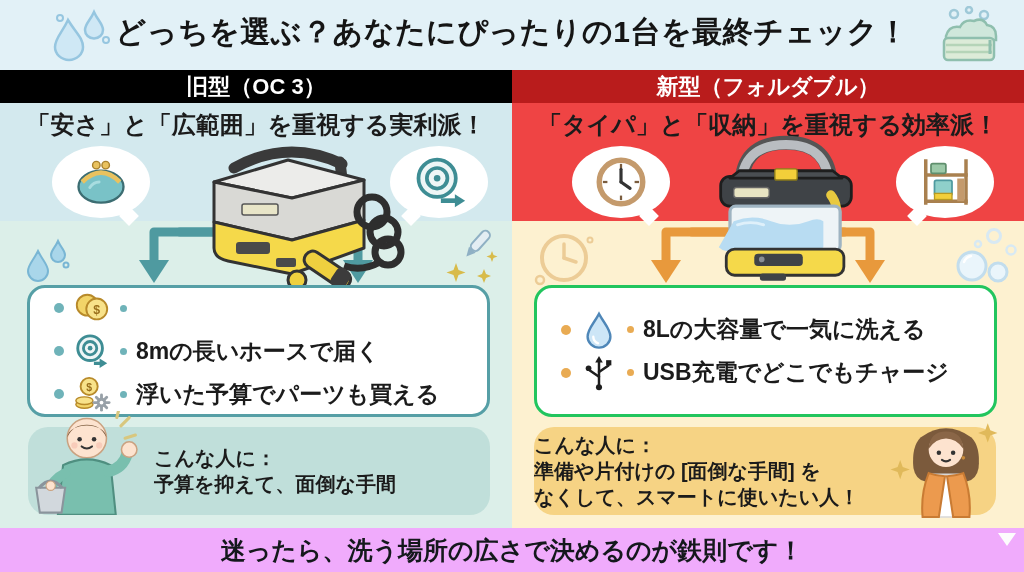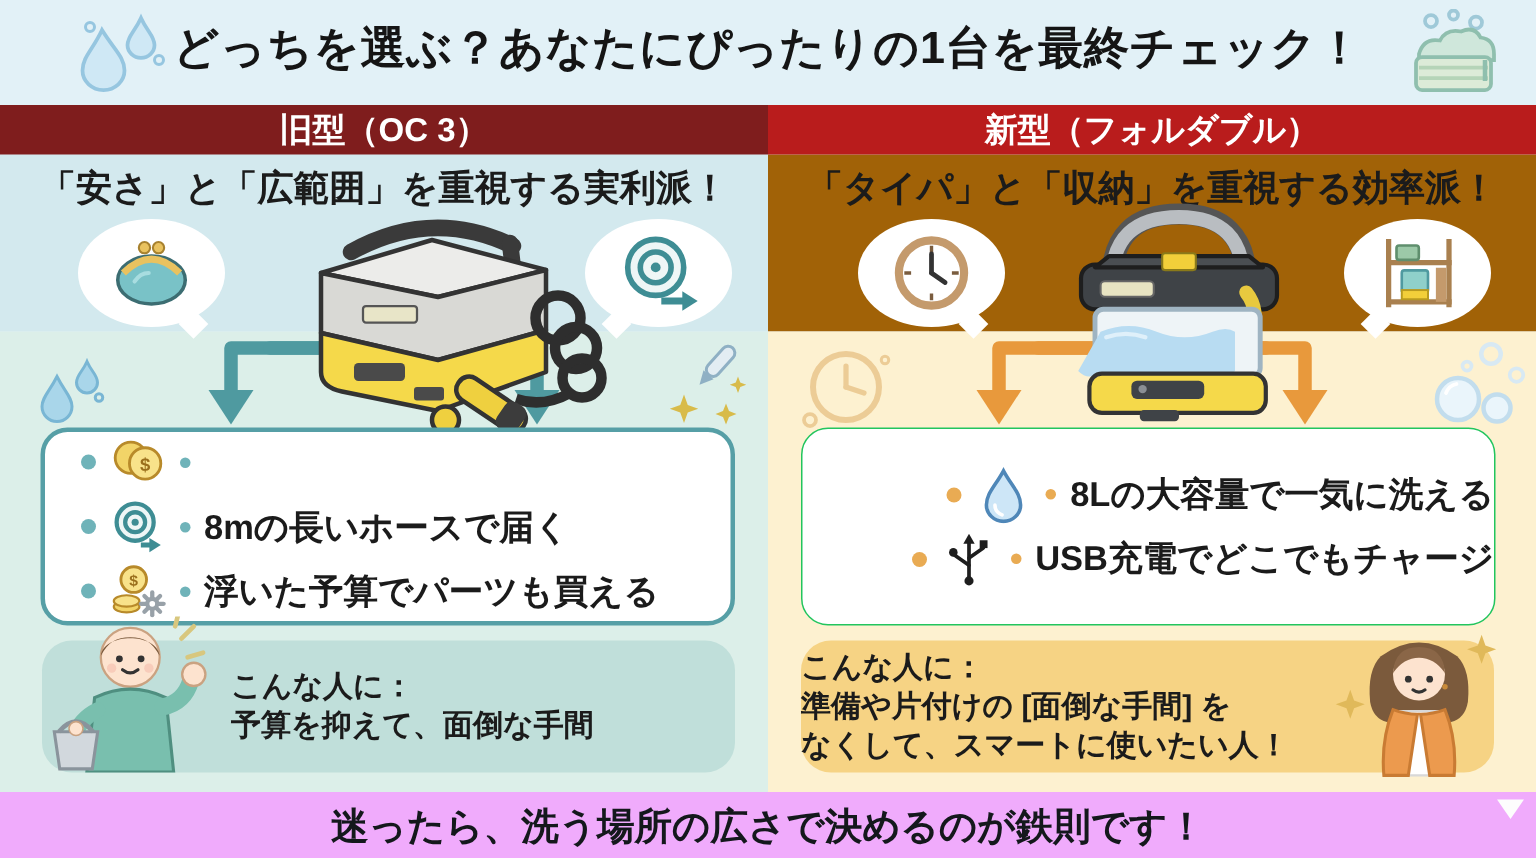"旧型（OC 3）" .col-left .col-bar { background: #7f1d1d -> #000000 }
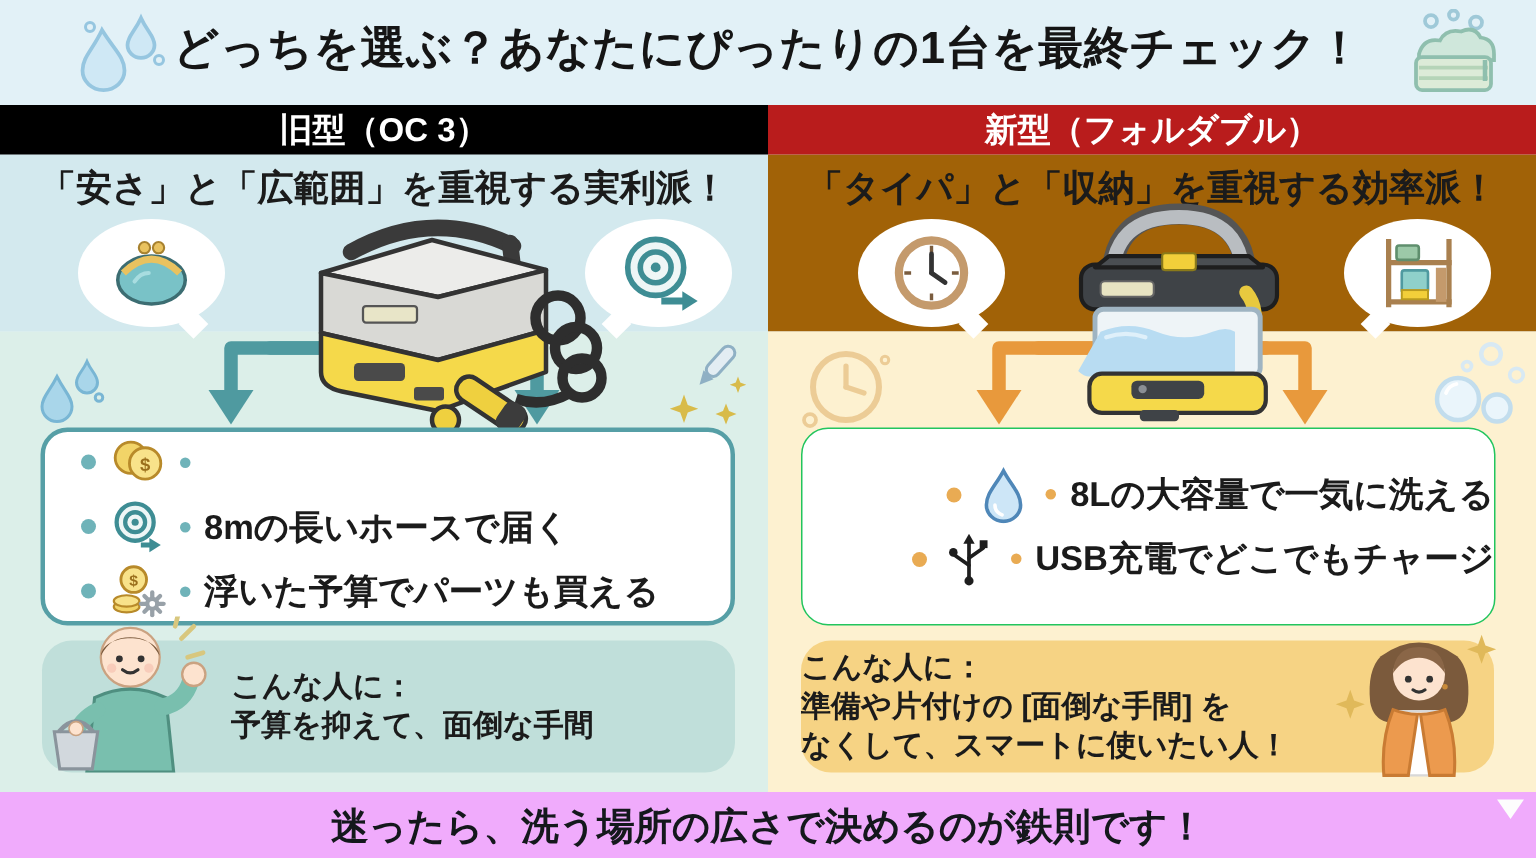"「タイパ」と「収納」を重視する効率派！" .col-right .upper { background: #a16207 -> #ef4444 }
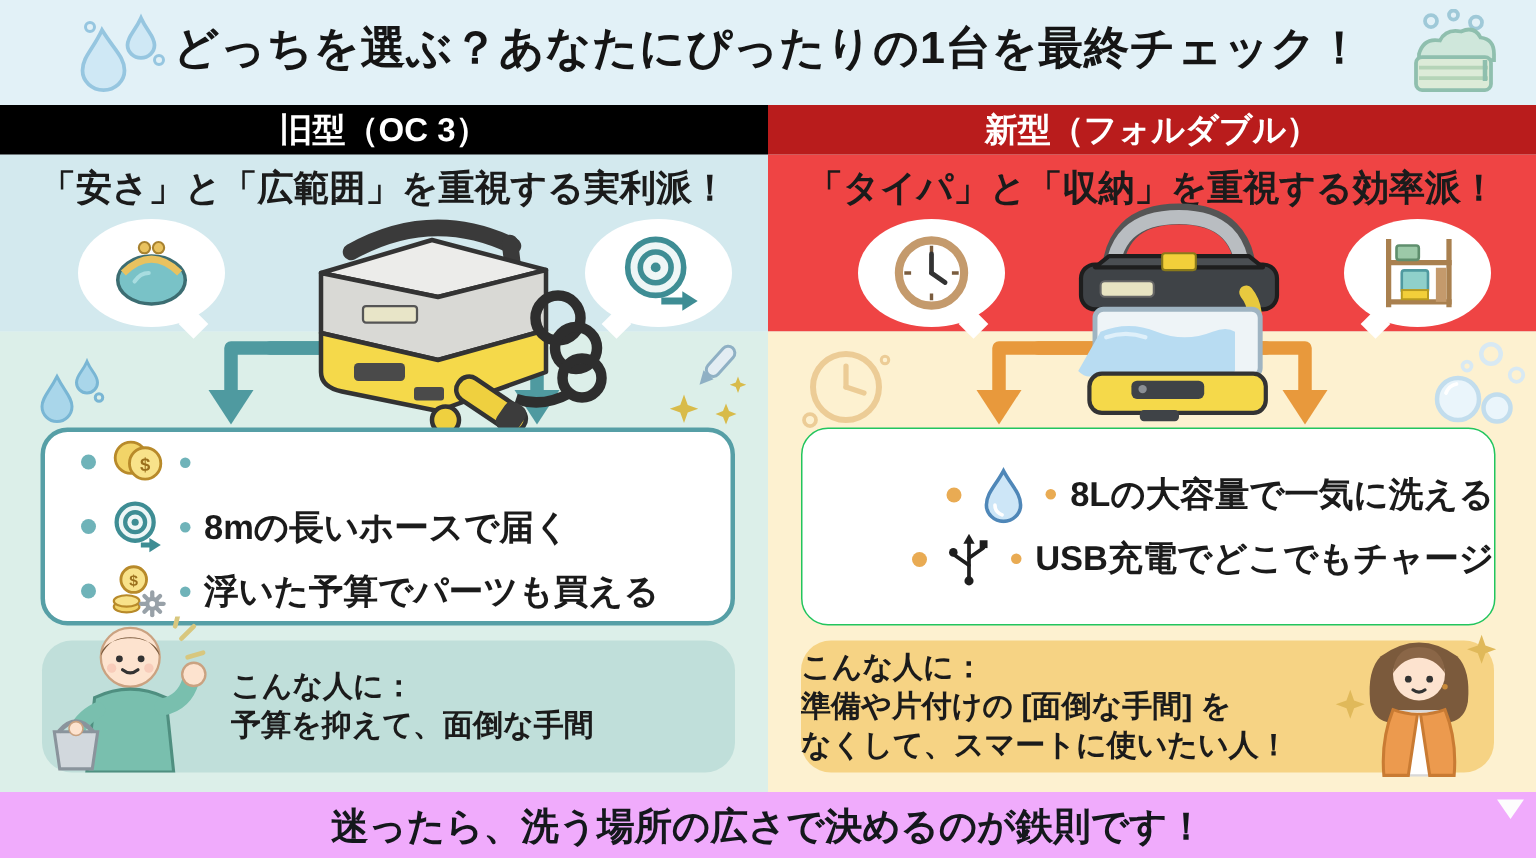"8Lの大容量で一気に洗える" .col-right .featbox { align-items: flex-end -> none; border: 1px solid #22c55e -> 3px solid #22c55e }
